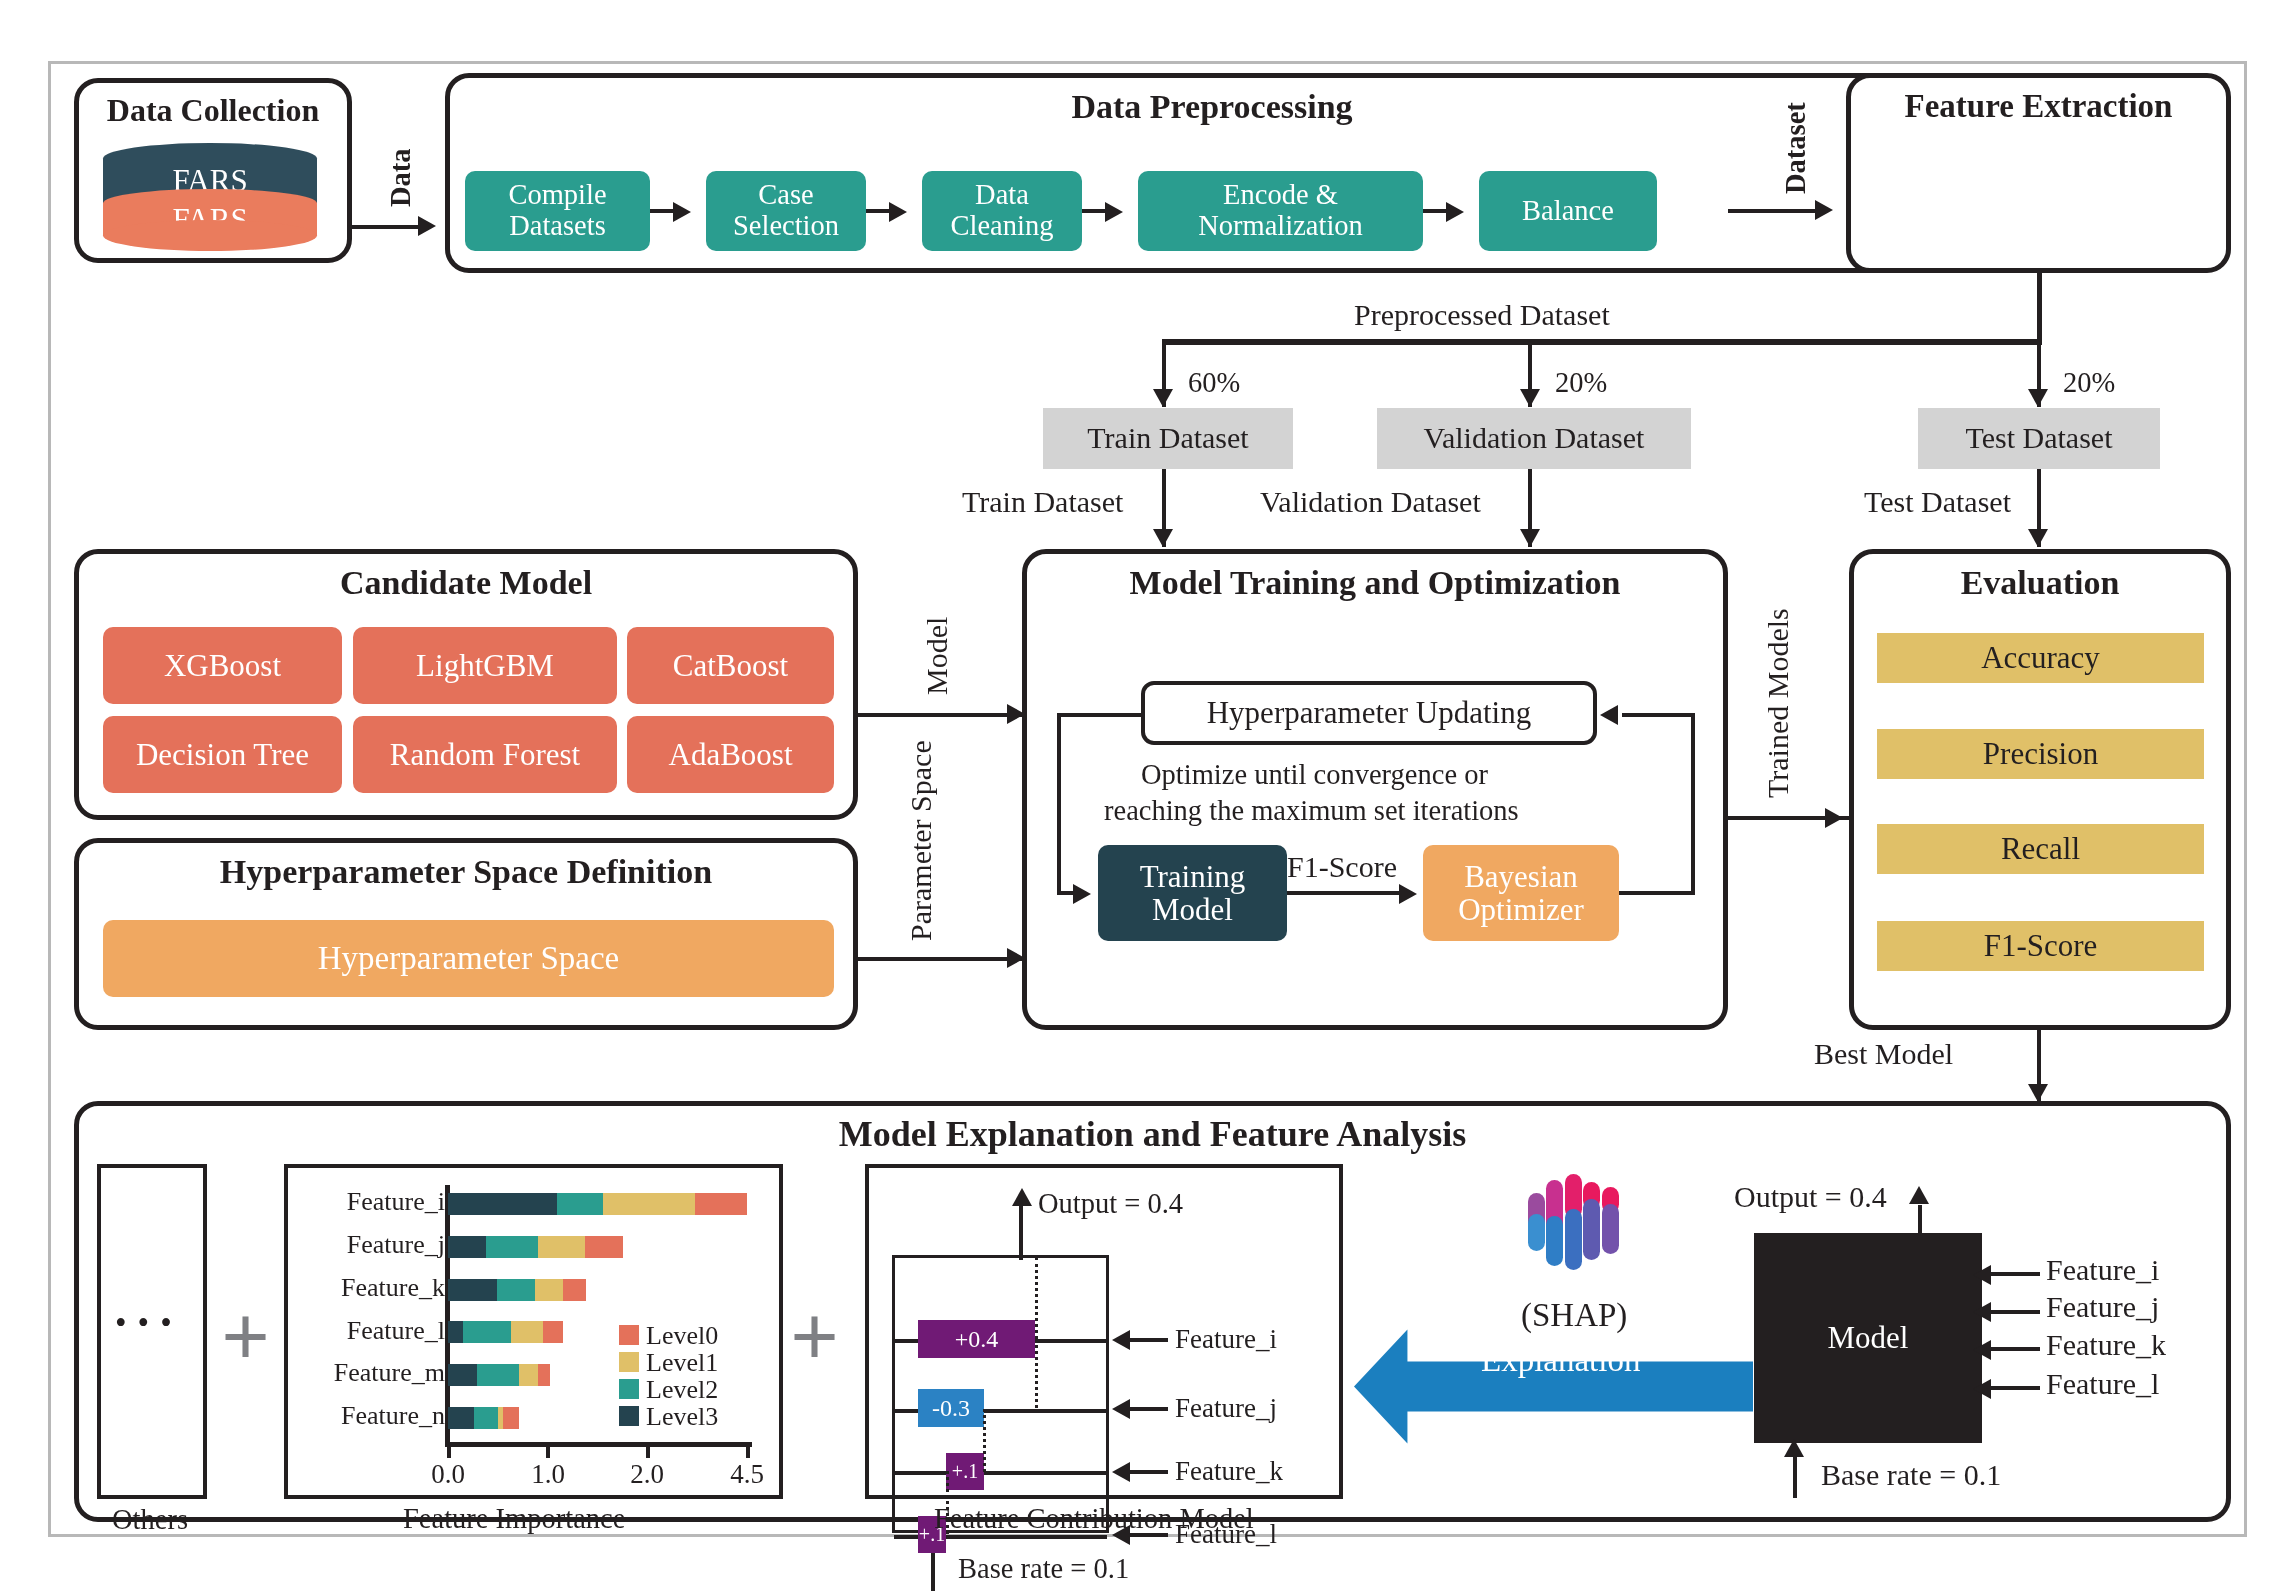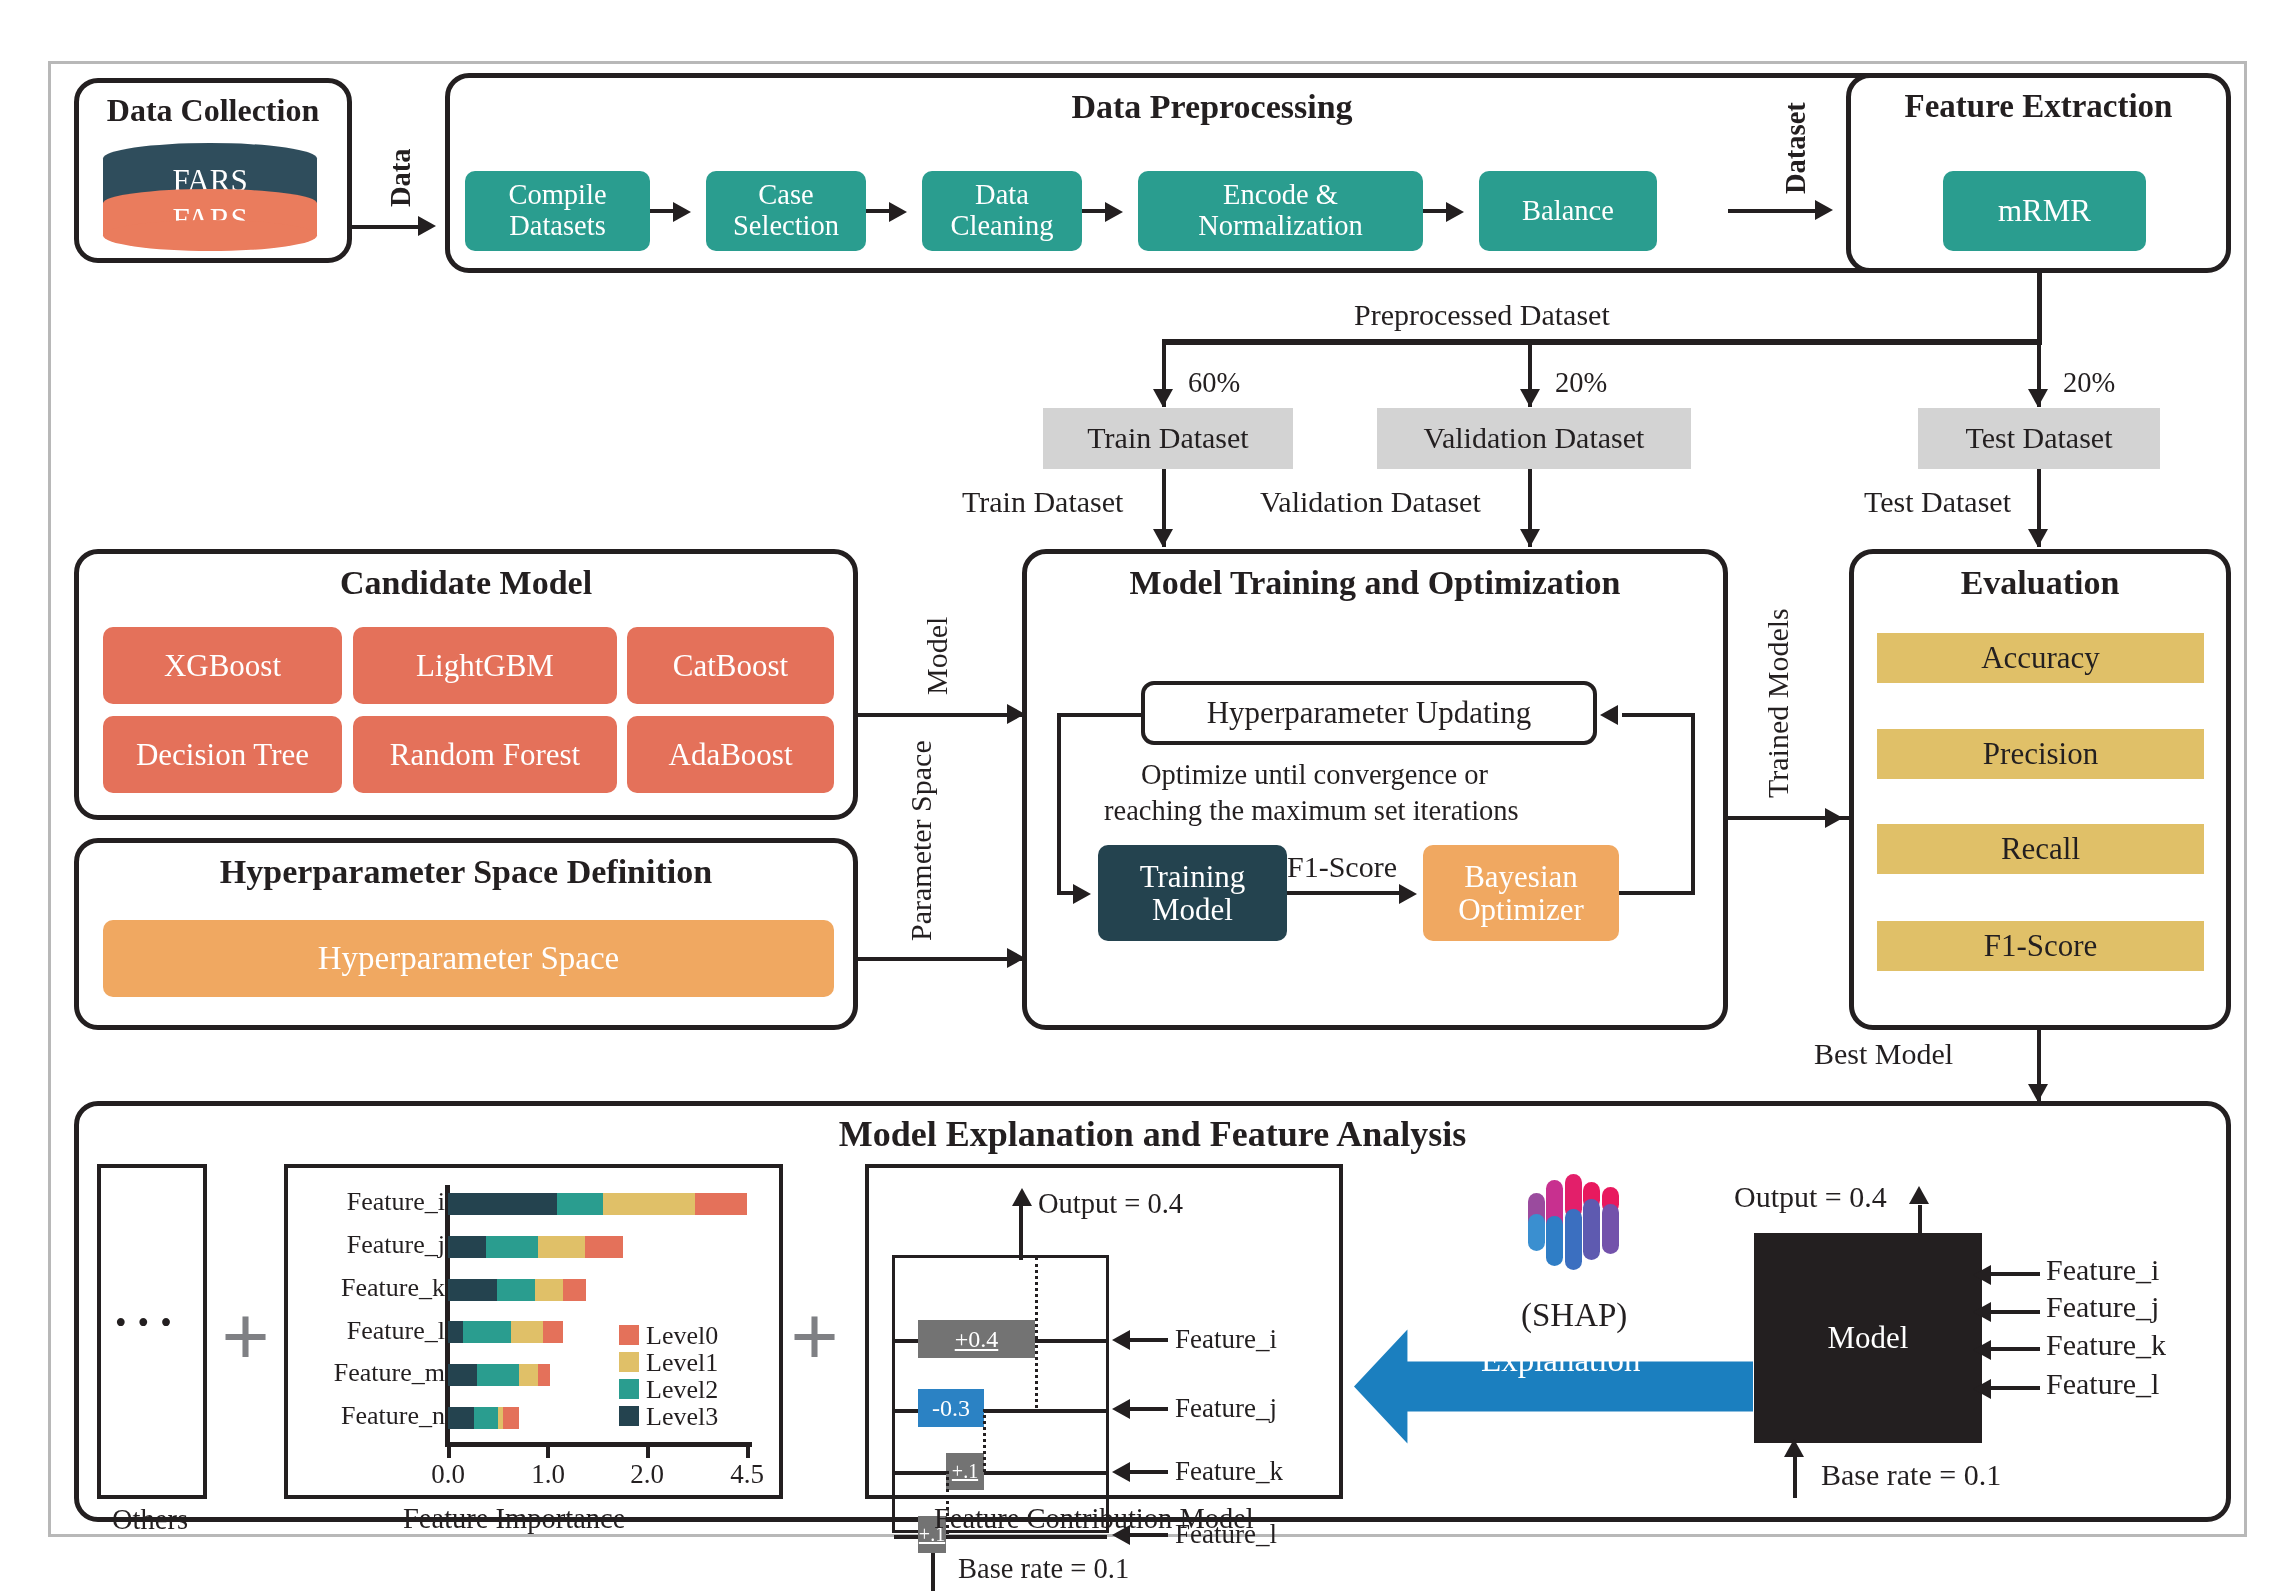"mRMR" div.node { html: <div> <span>mRMR</span> </div> -> none }
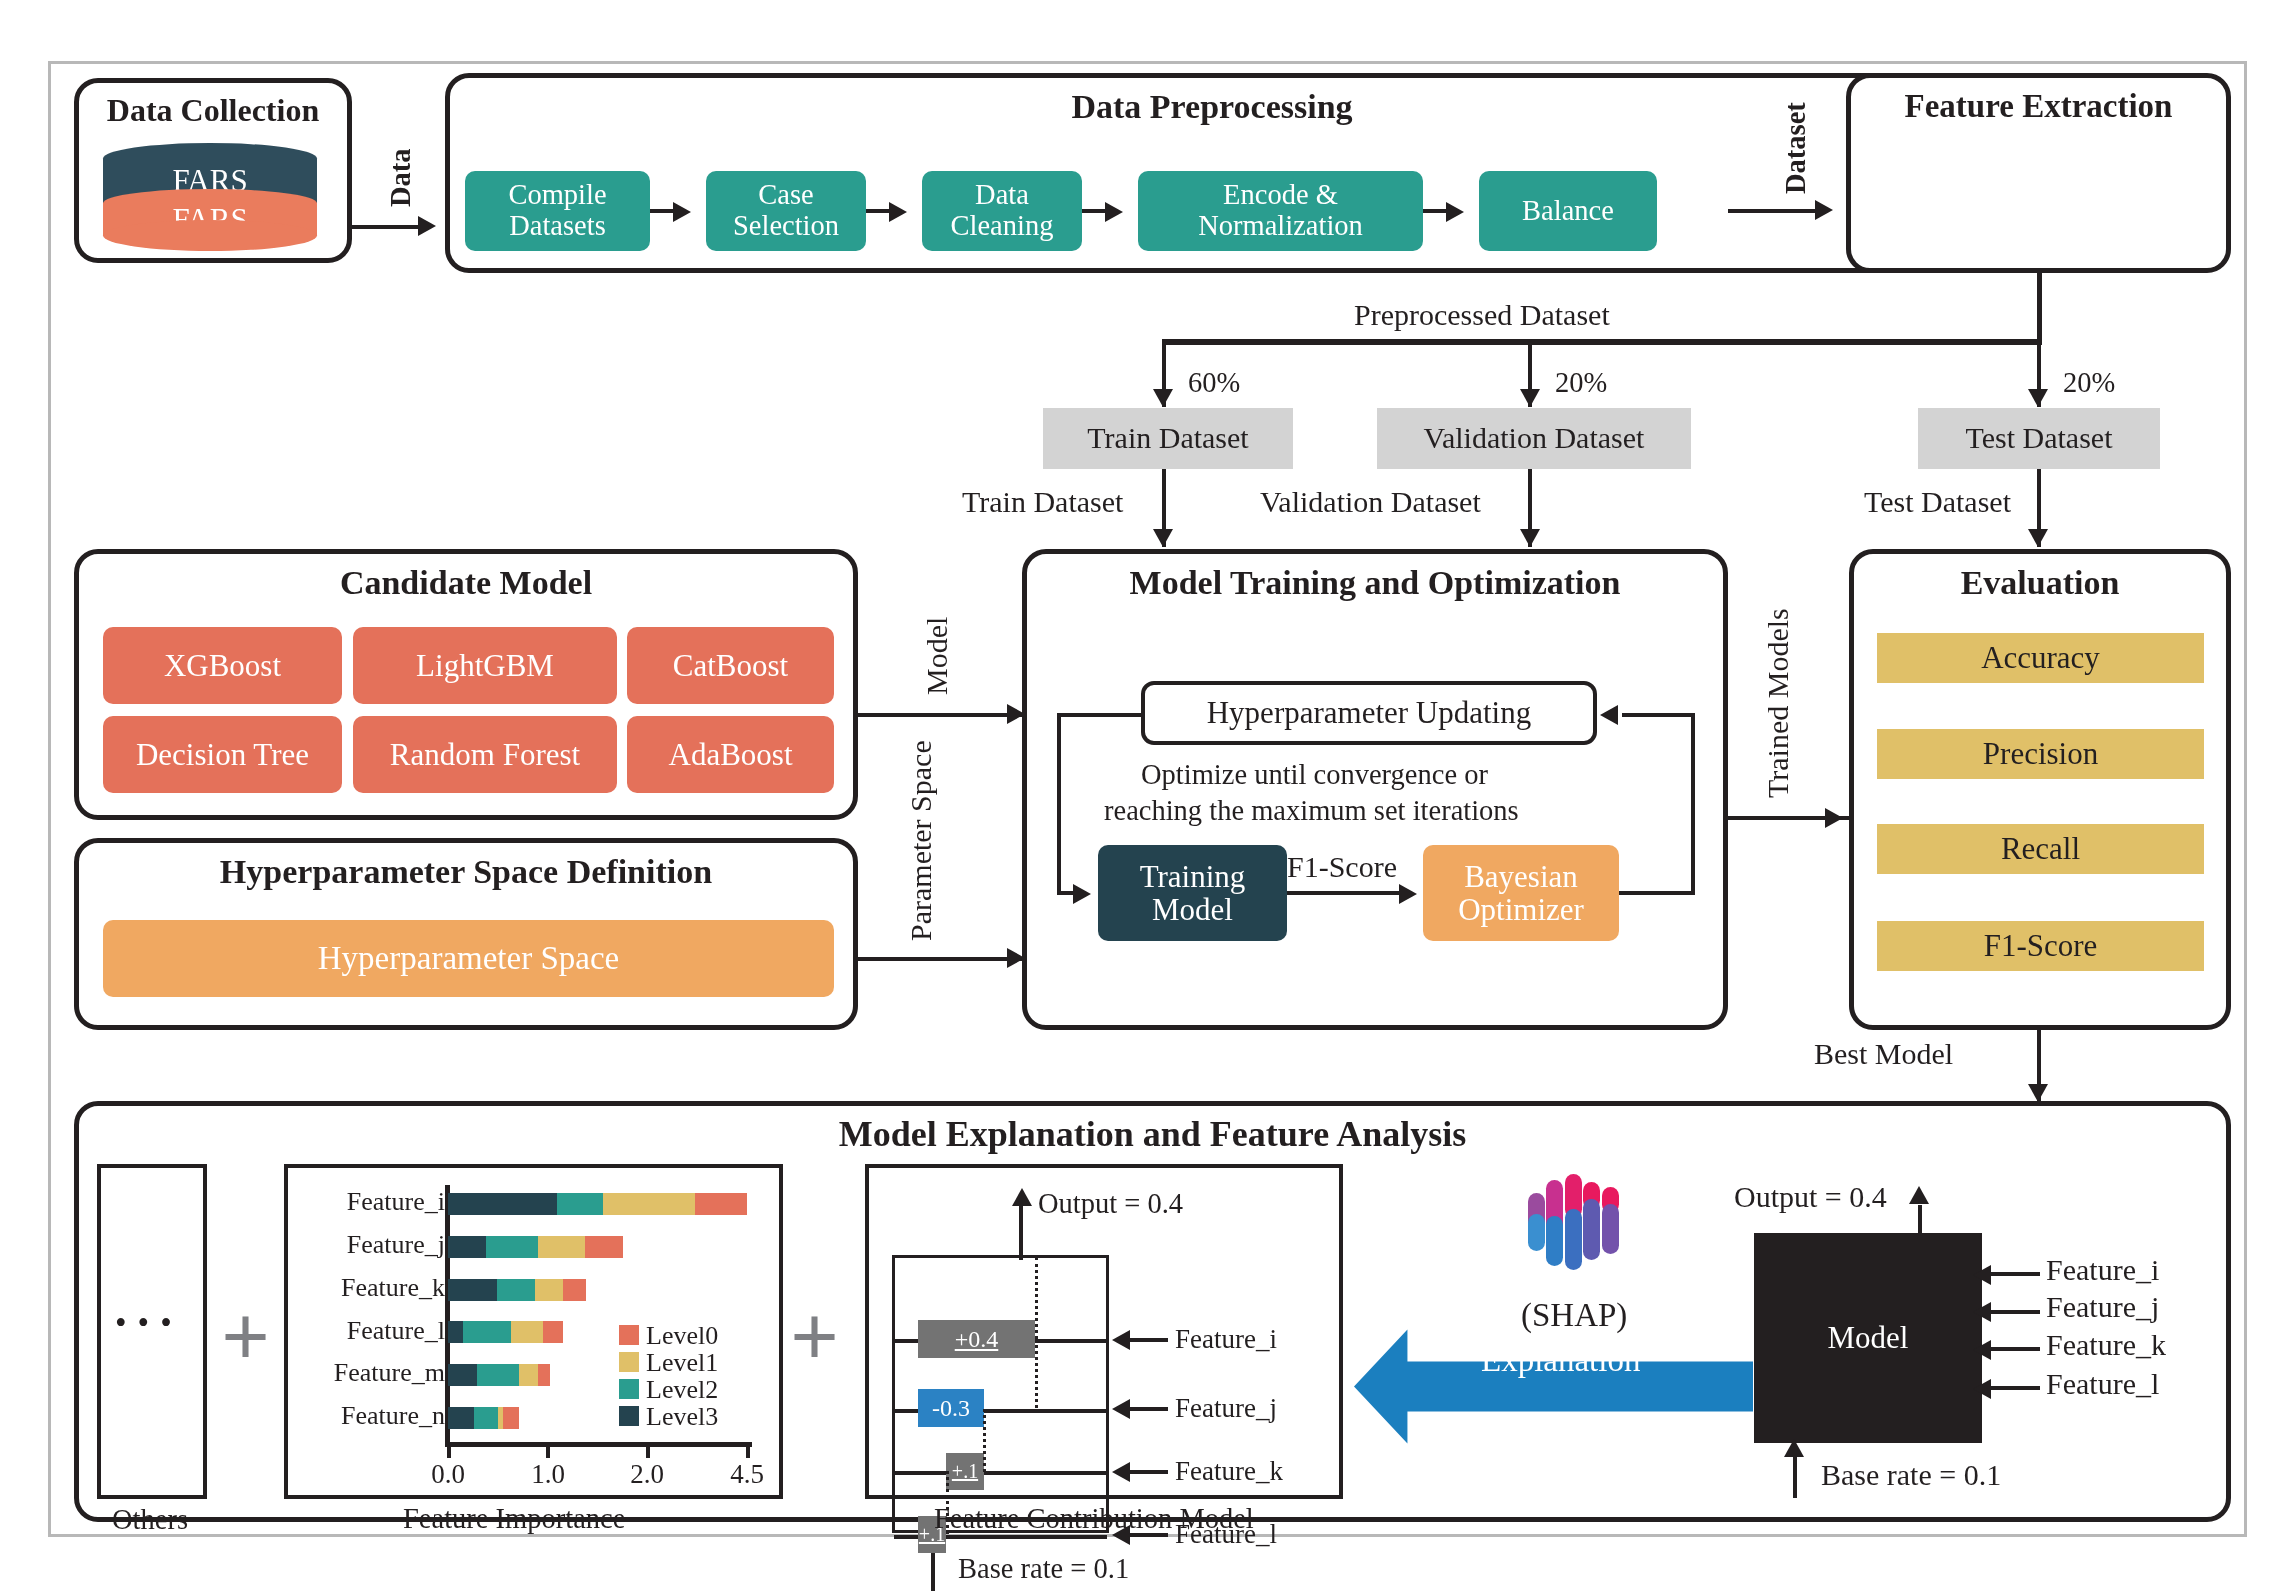"+0.4" .wf-pos { background: #737373 -> #701a75; text-decoration: underline -> none }
